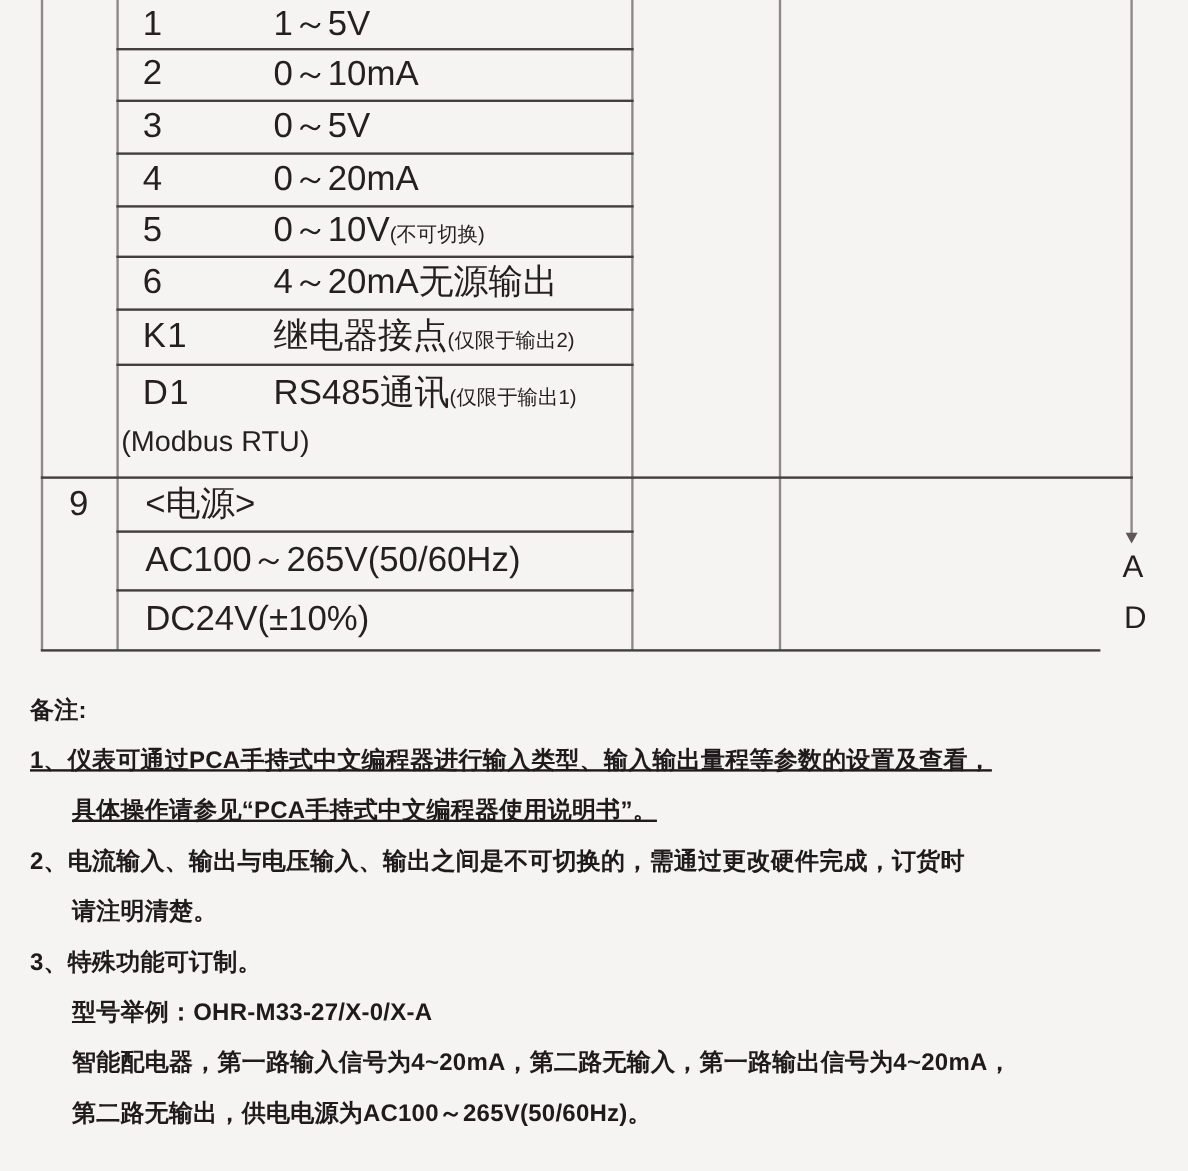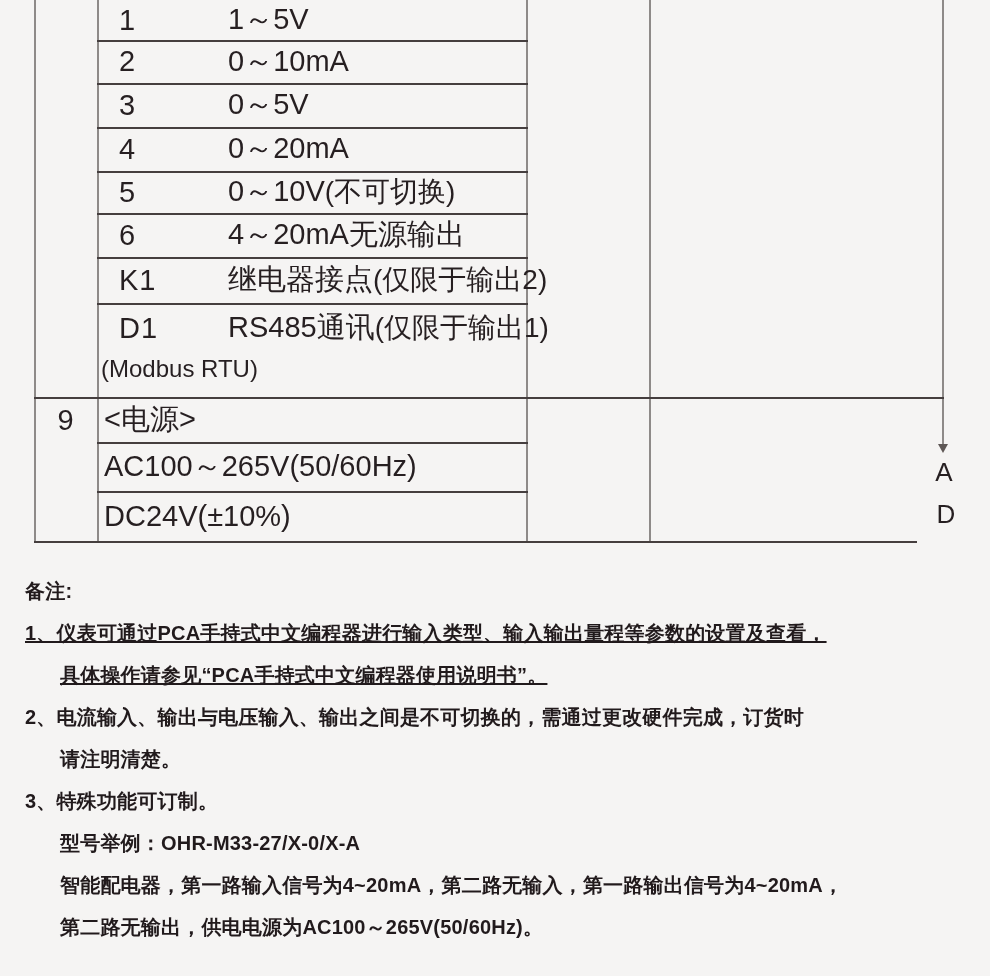"(不可切换)" .small-note { font-size: 28px -> 17px }
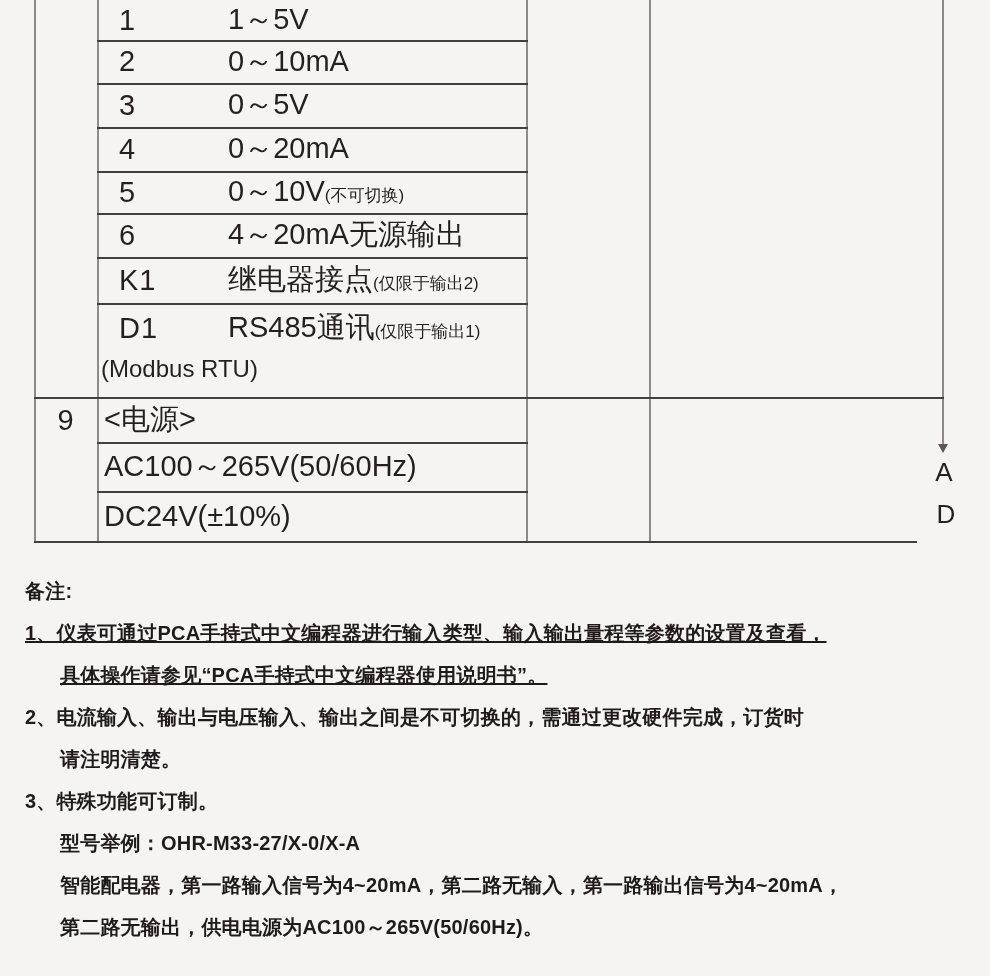"<电源>" .prow { left: 97px -> 114px }
